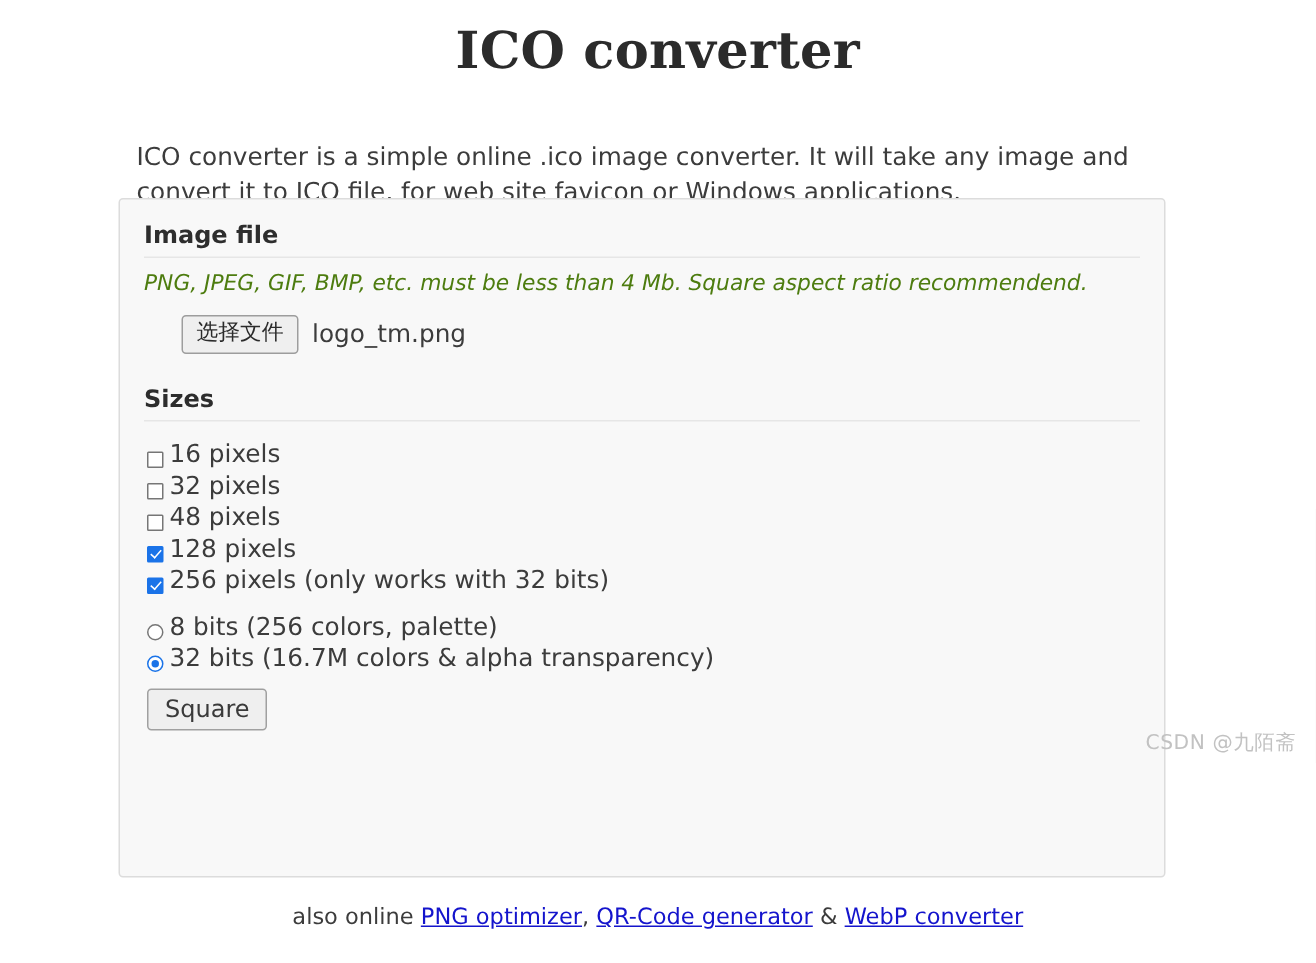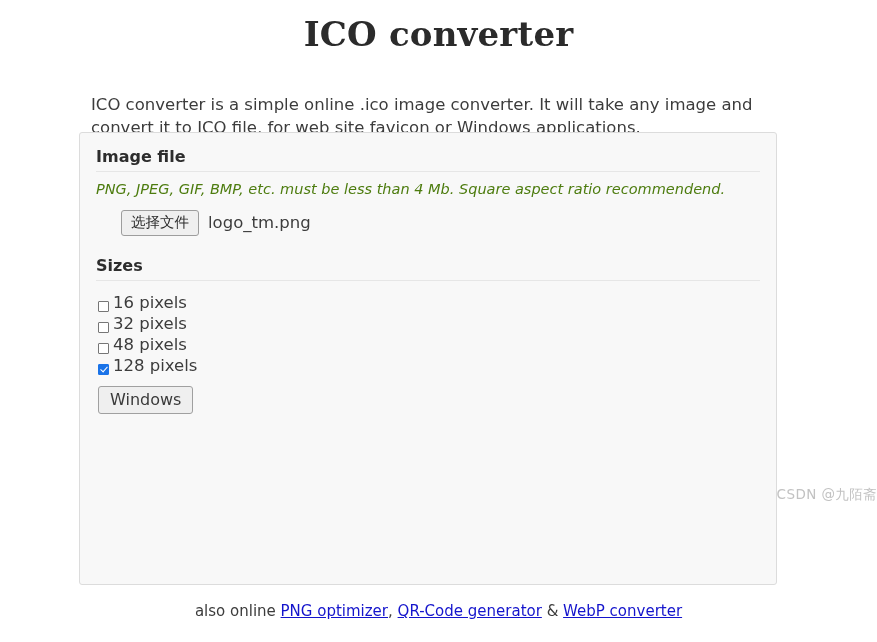"256 pixels (only works with" li.option-row { html: none -> <li> <span></span> <span>256 pixels (only works with 32 bits)</span> </li> }
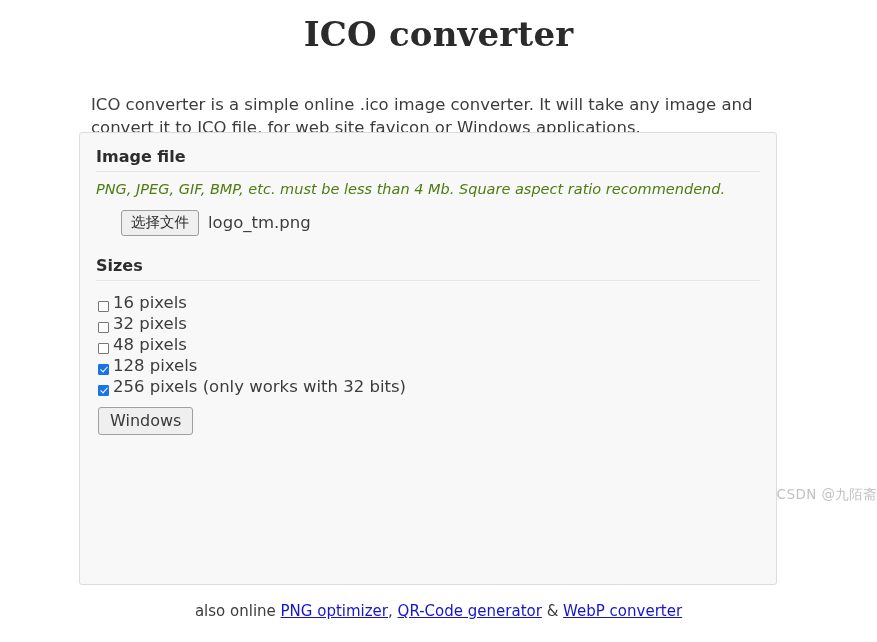"8 bits (256 colors, palette)" ul.option-list { html: none -> <ul> <li> <span></span> <span>8 bits (256 colors, palette)</span> </li> <li> <span></span> <span>32 bits (16.7M colors &amp; alpha transparency)</span> </li> </ul> }
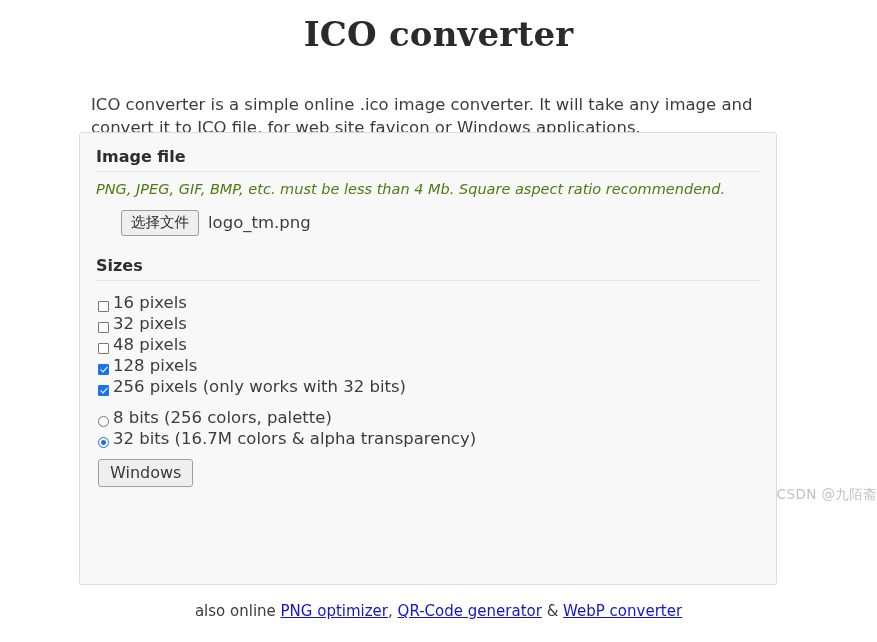"Windows" button.convert-button { text: Windows -> Square }
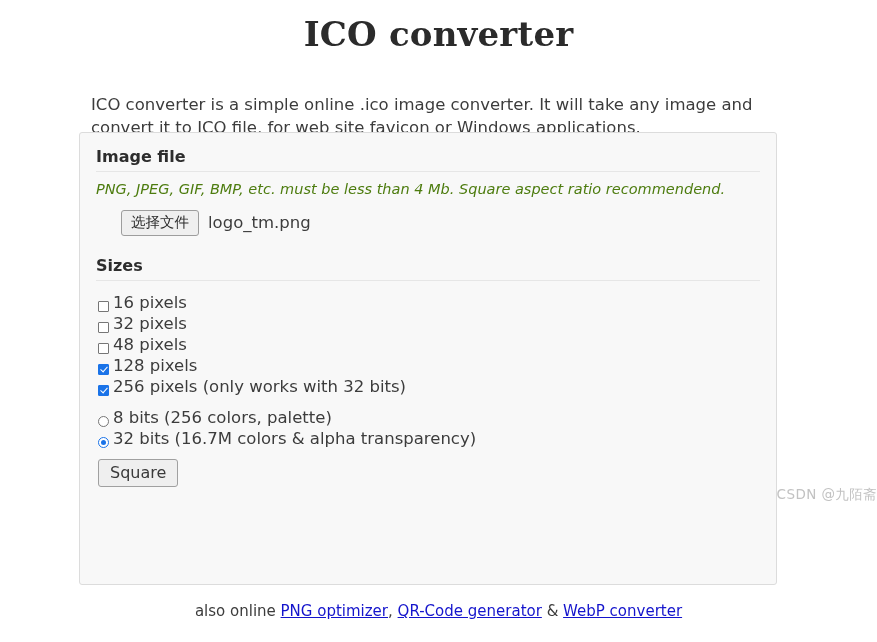"CSDN @九陌斋" .watermark { right: 0 -> 13px }
